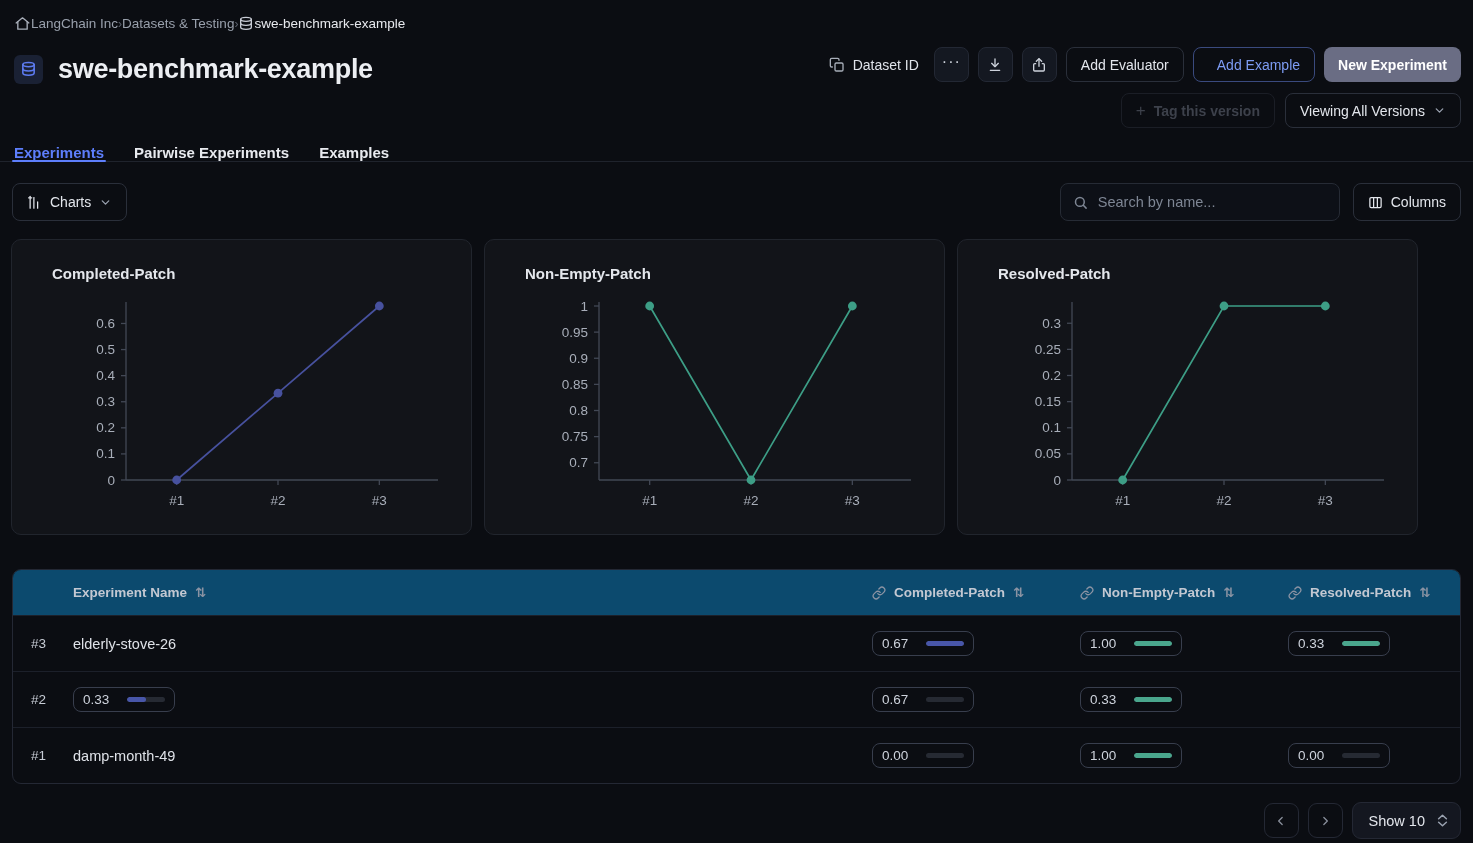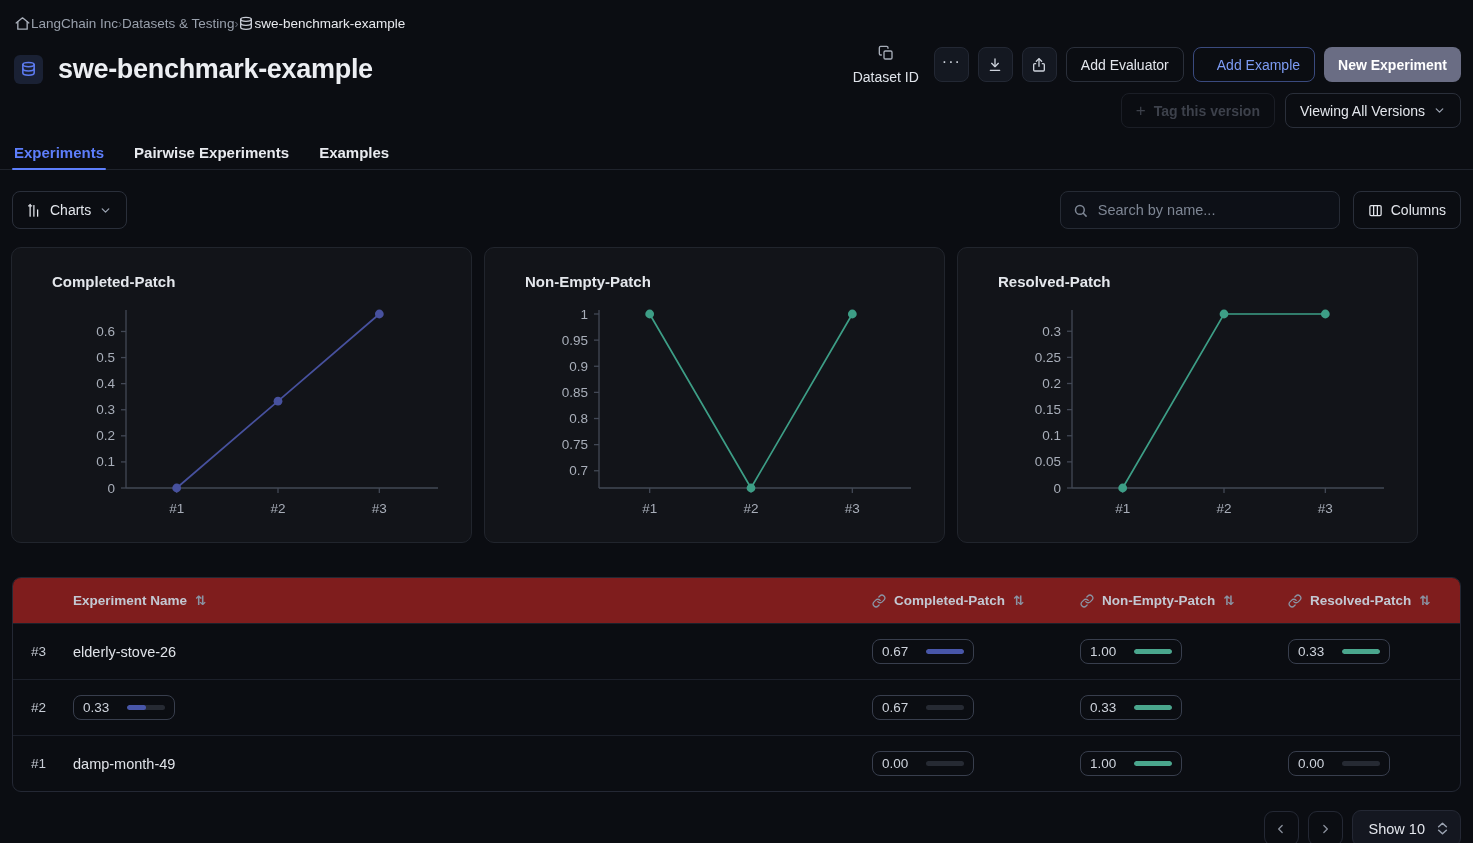"Dataset ID" .btn-ghost { flex-direction: column -> none }
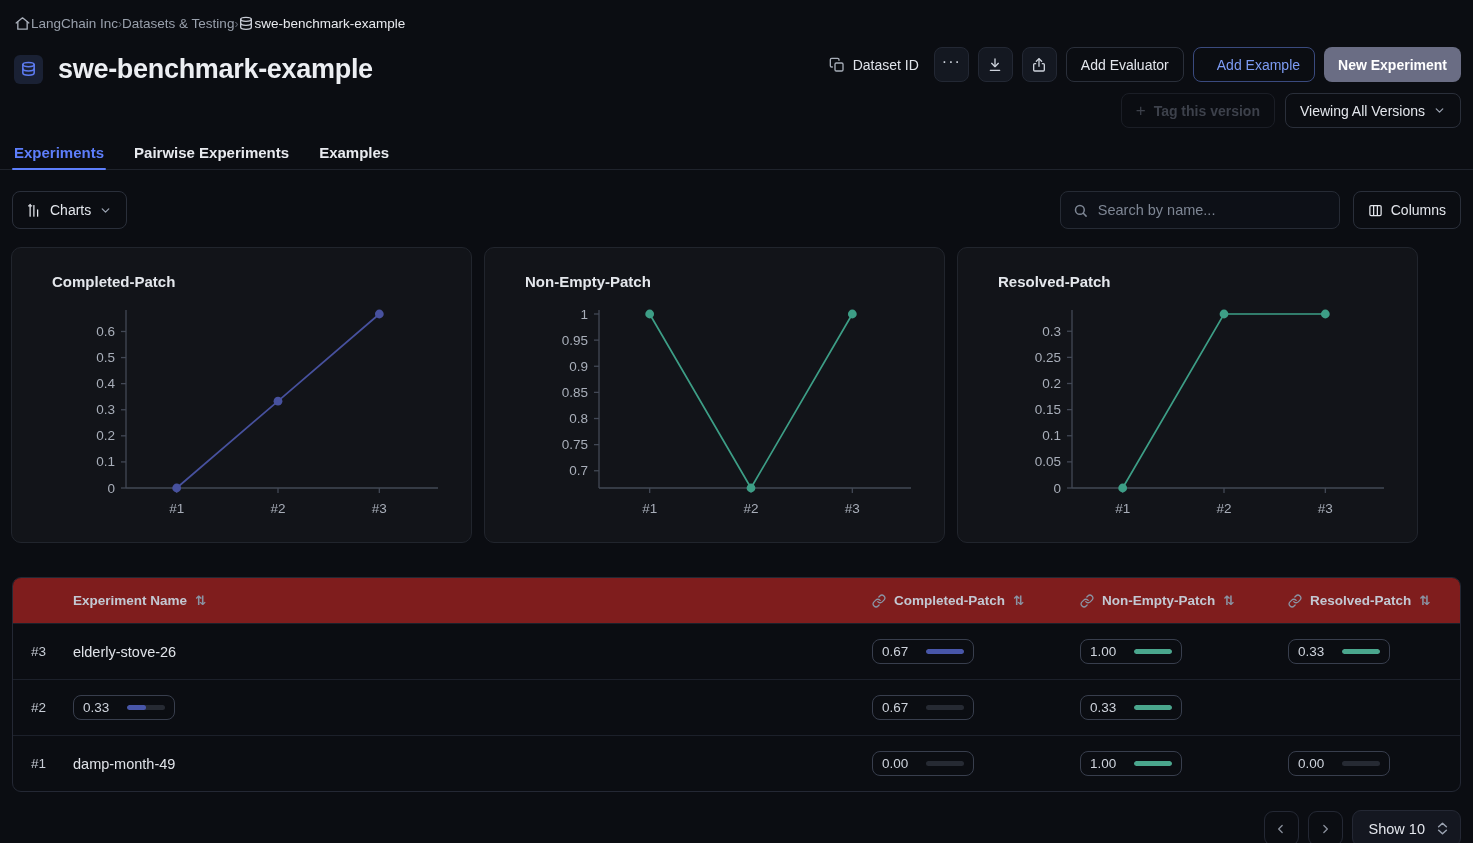"Experiments" .tab { padding-bottom: 8px -> 0 }
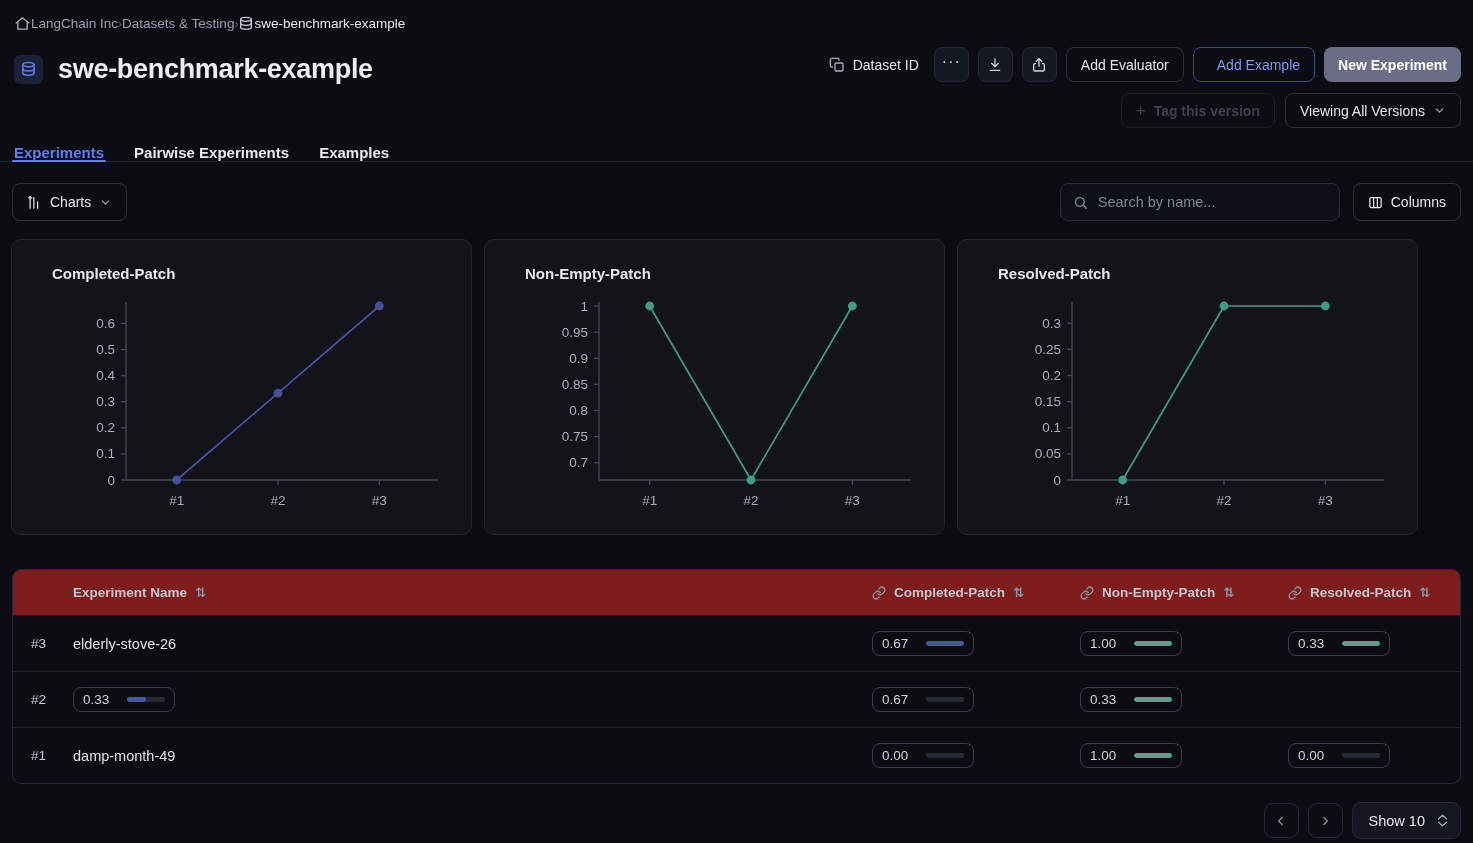"Experiment Name" .t-head { background: #7f1d1d -> #0c4a6e }
